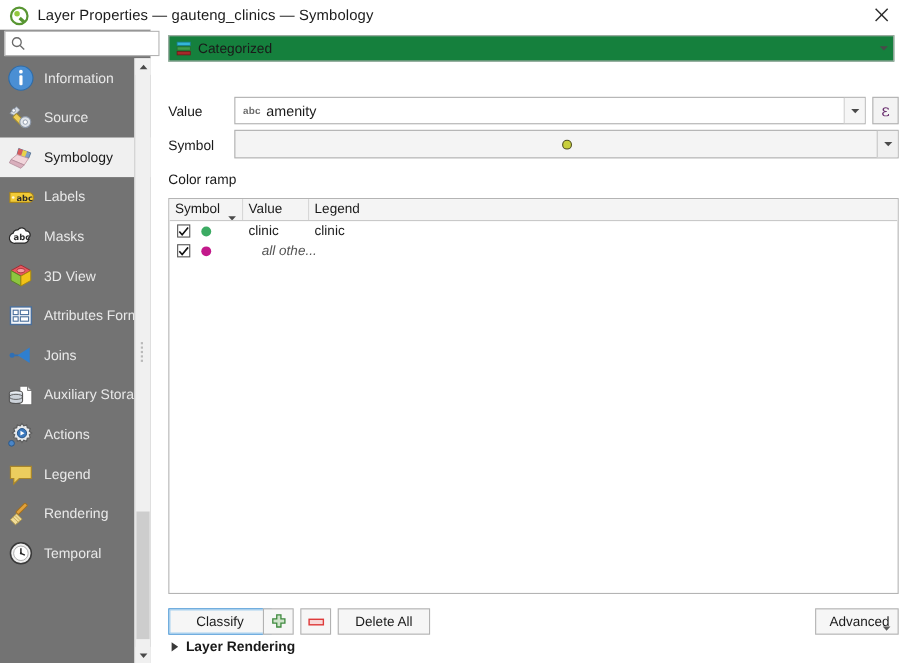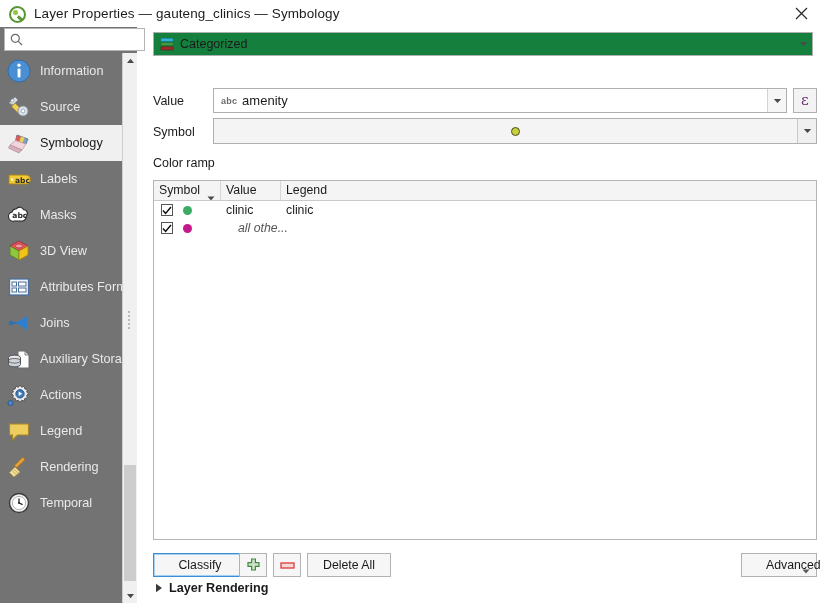"Advanced" #advanced-btn { padding-left: 24px -> 12px }
